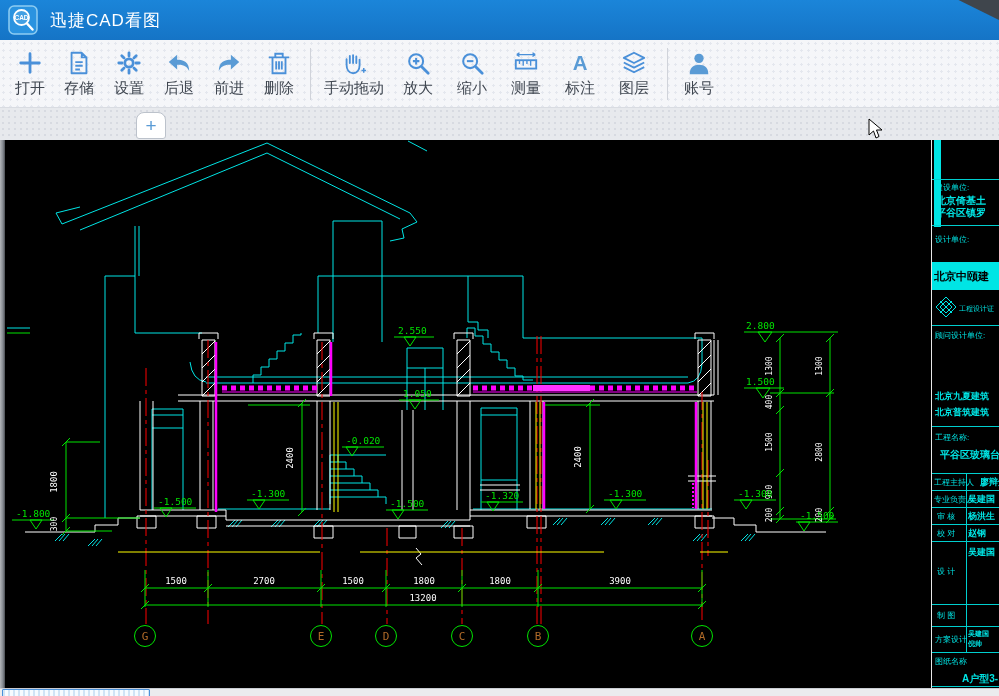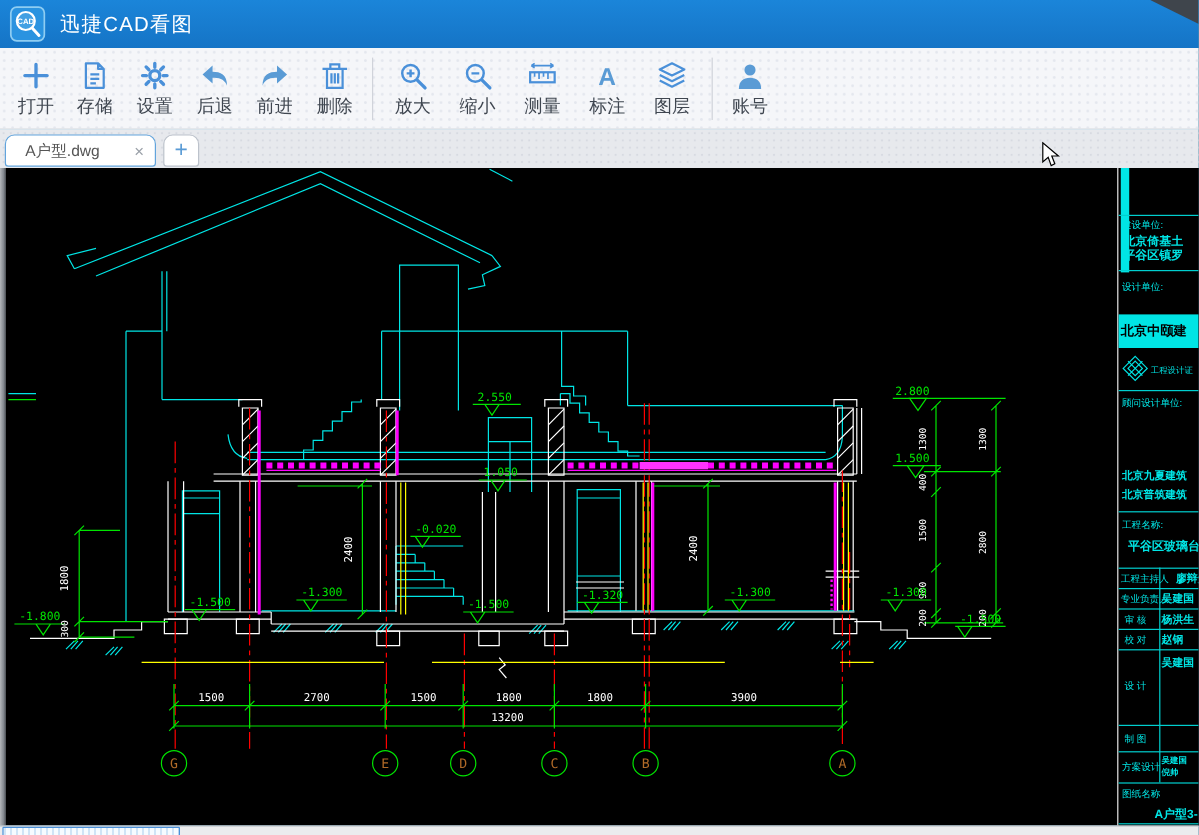"迅捷CAD看图" #app { background: #7dd3fc -> #be185d }
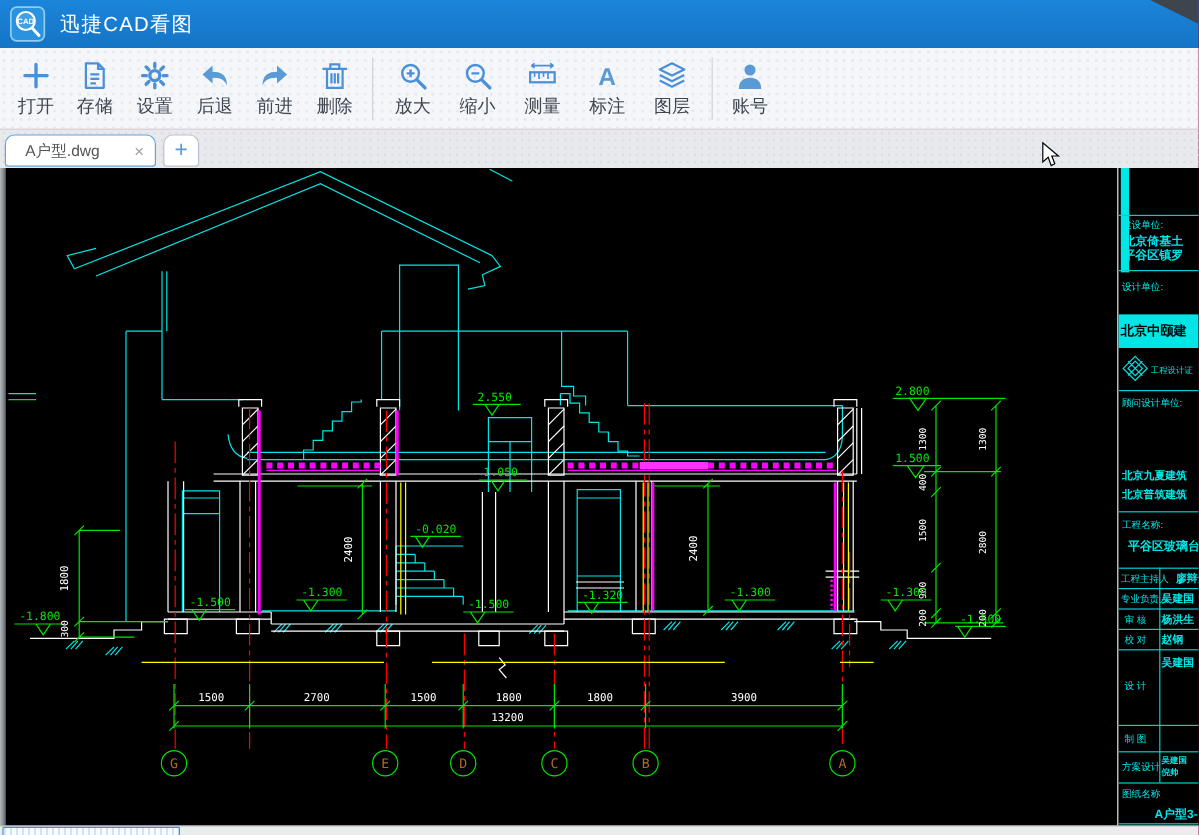"手动拖动" div.tbtn { html: none -> <div> <svg> <path></path> <path></path> </svg> <span>手动拖动</span> </div> }
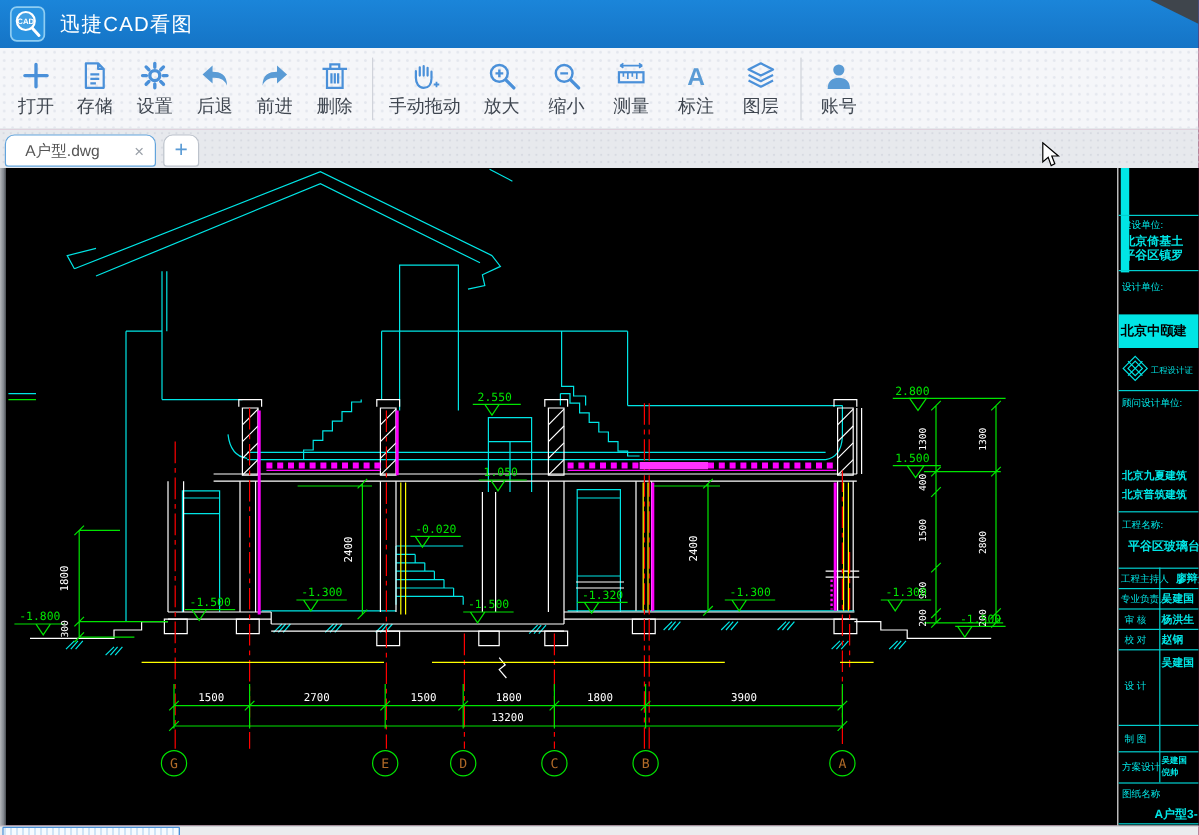"A户型.dwg" div.tab { html: <div> <span>A户型.dwg</span> <span>×</span> </div> -> none }
